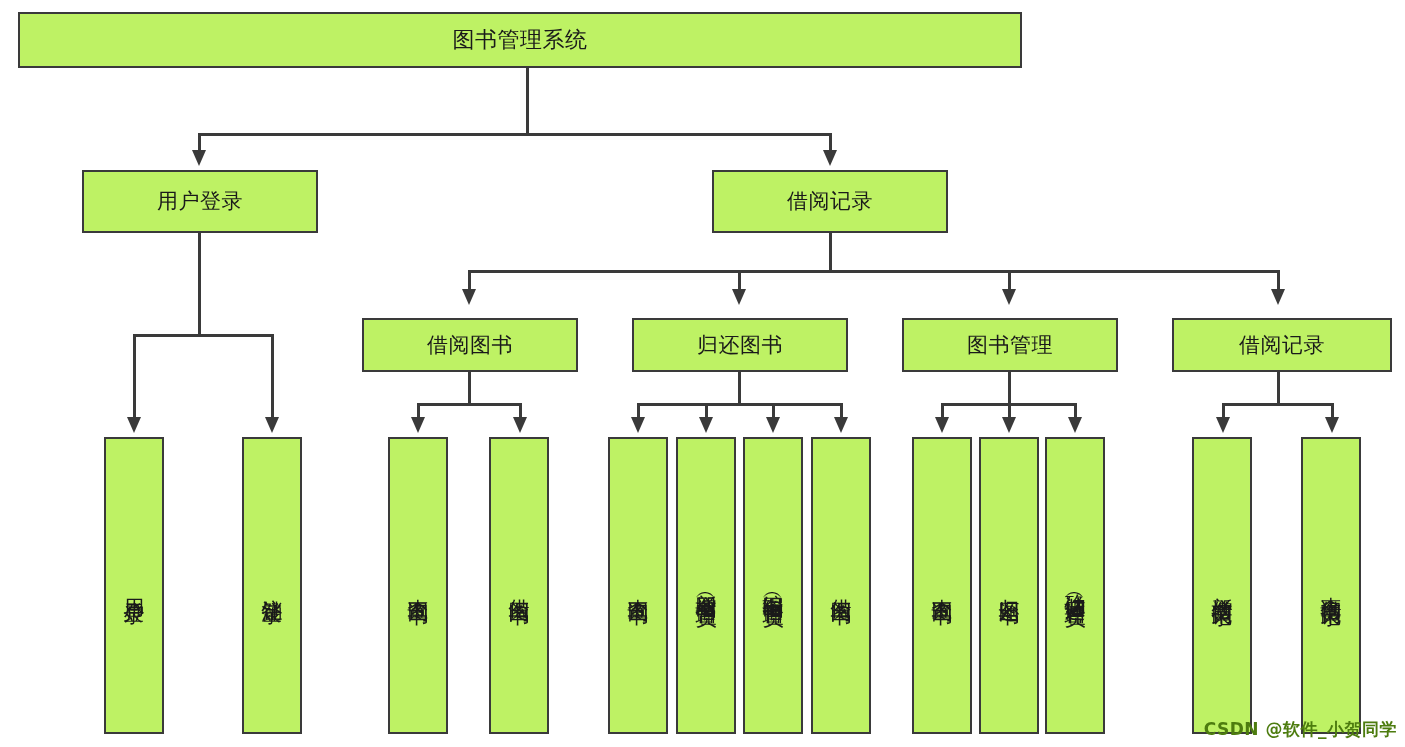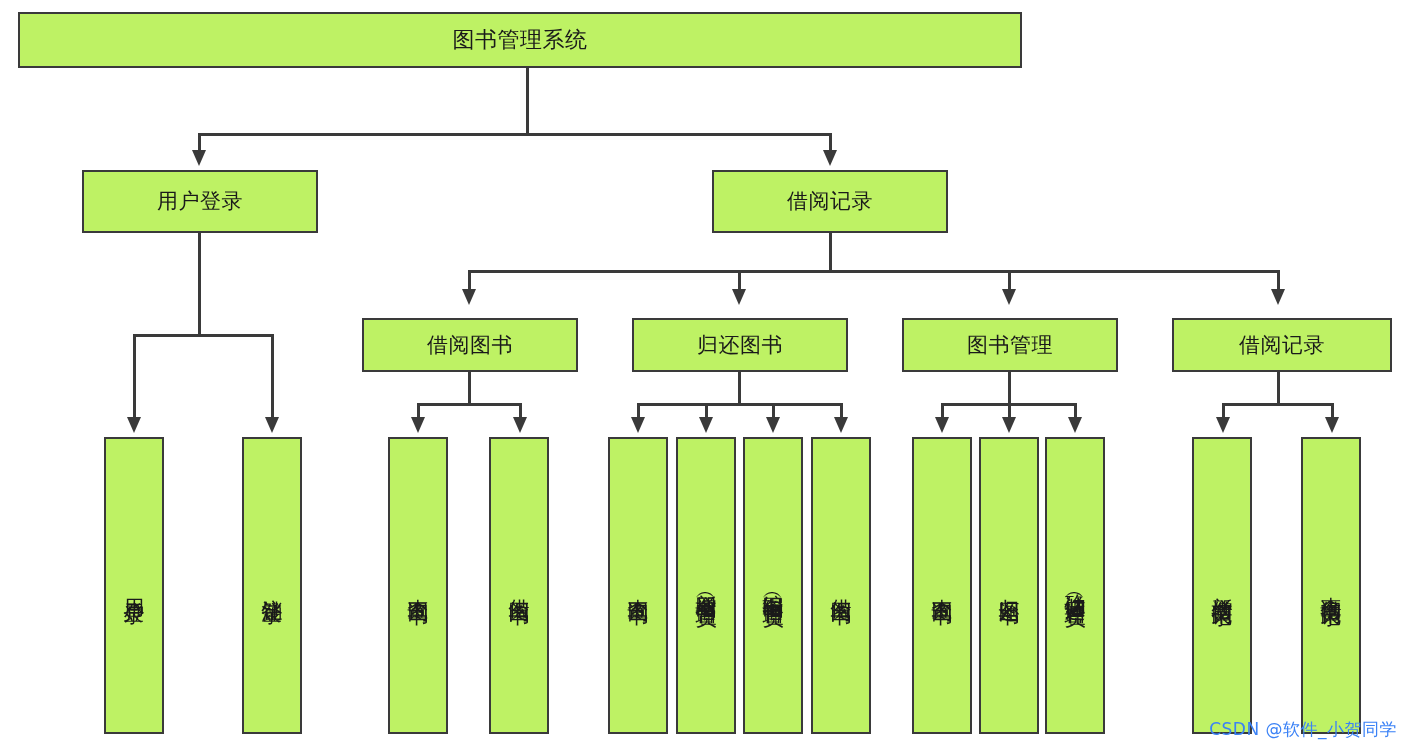"CSDN @软件_小贺同学" #watermark { color: #3b82f6 -> #4d7c0f; font-weight: none -> bold }
